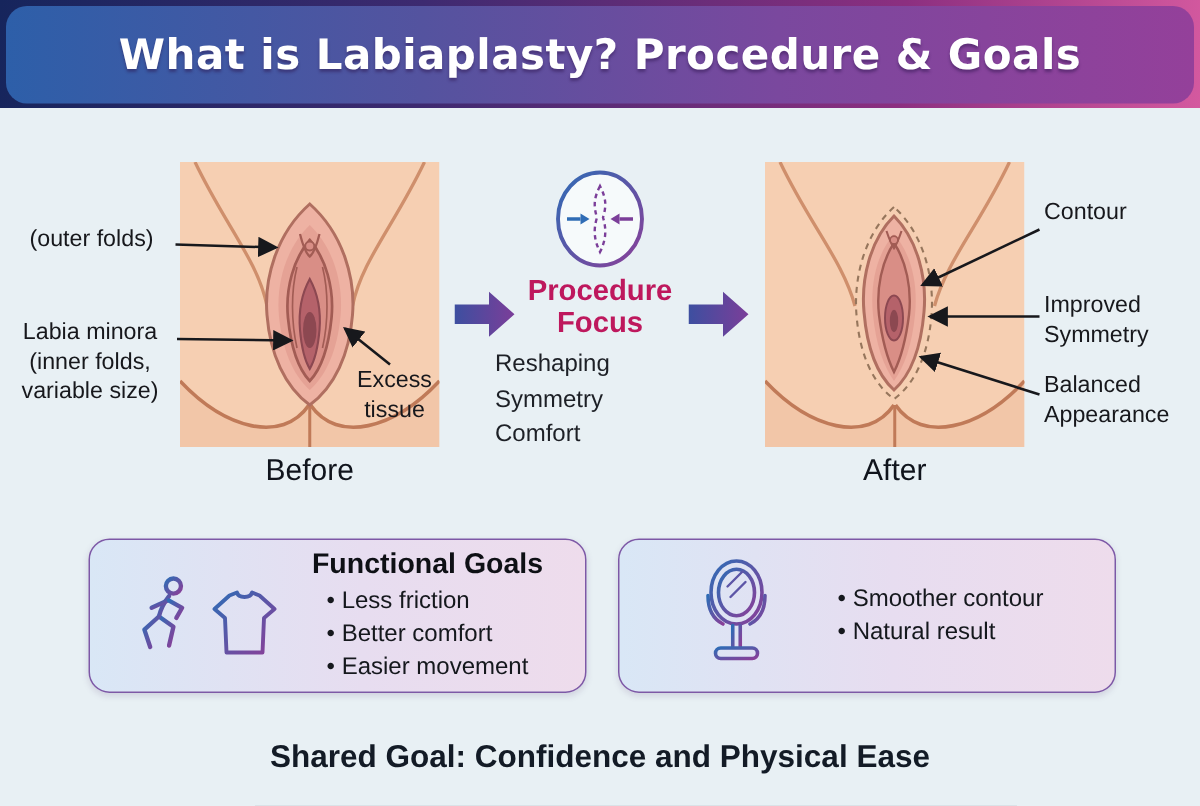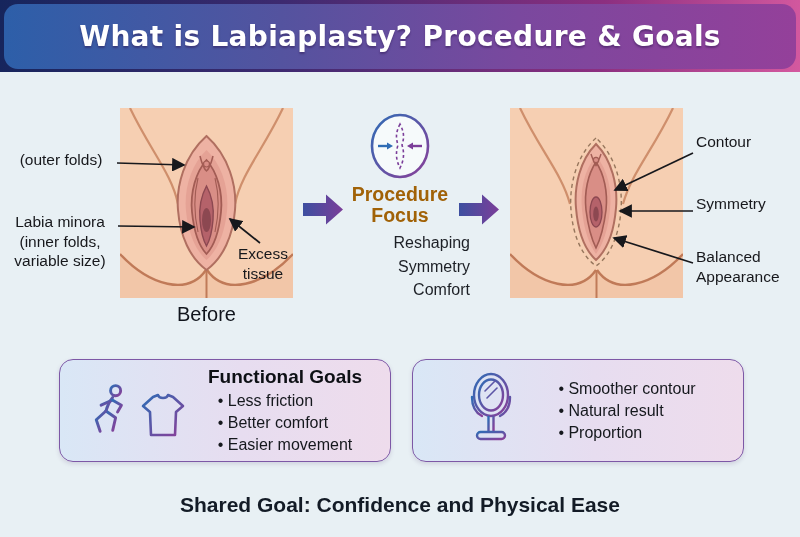"Procedure" .proc-title { color: #a16207 -> #be185d }
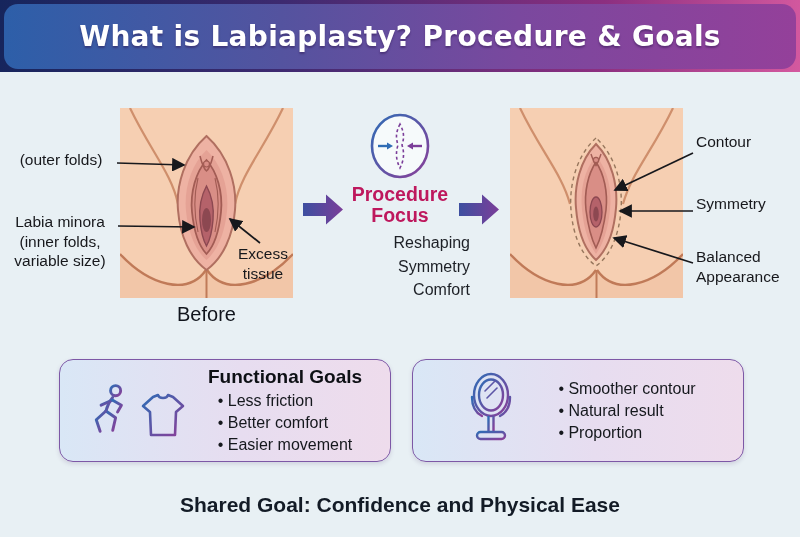"Improved" div { html: none -> <div>Improved</div> }
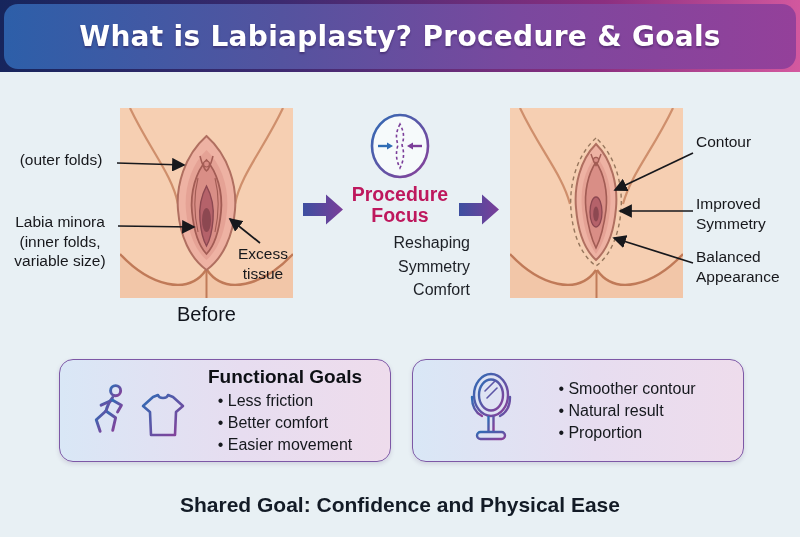"Reshaping" .proc-sub { text-align: right -> left }
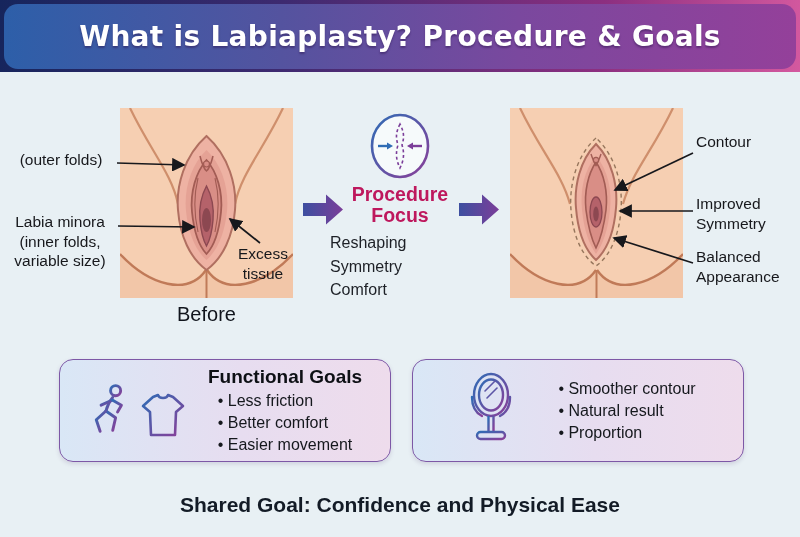"After" div.caption { html: none -> <div>After</div> }
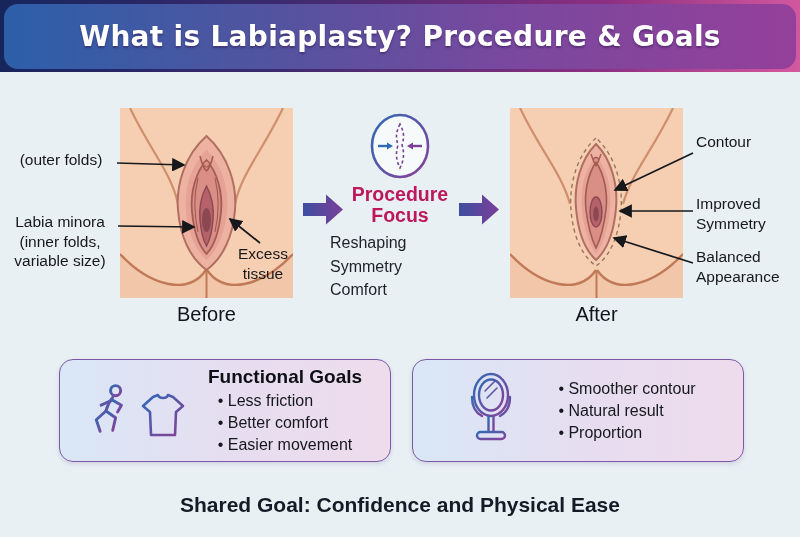"Proportion" li { html: <li><span>Proportion</span></li> -> none }
